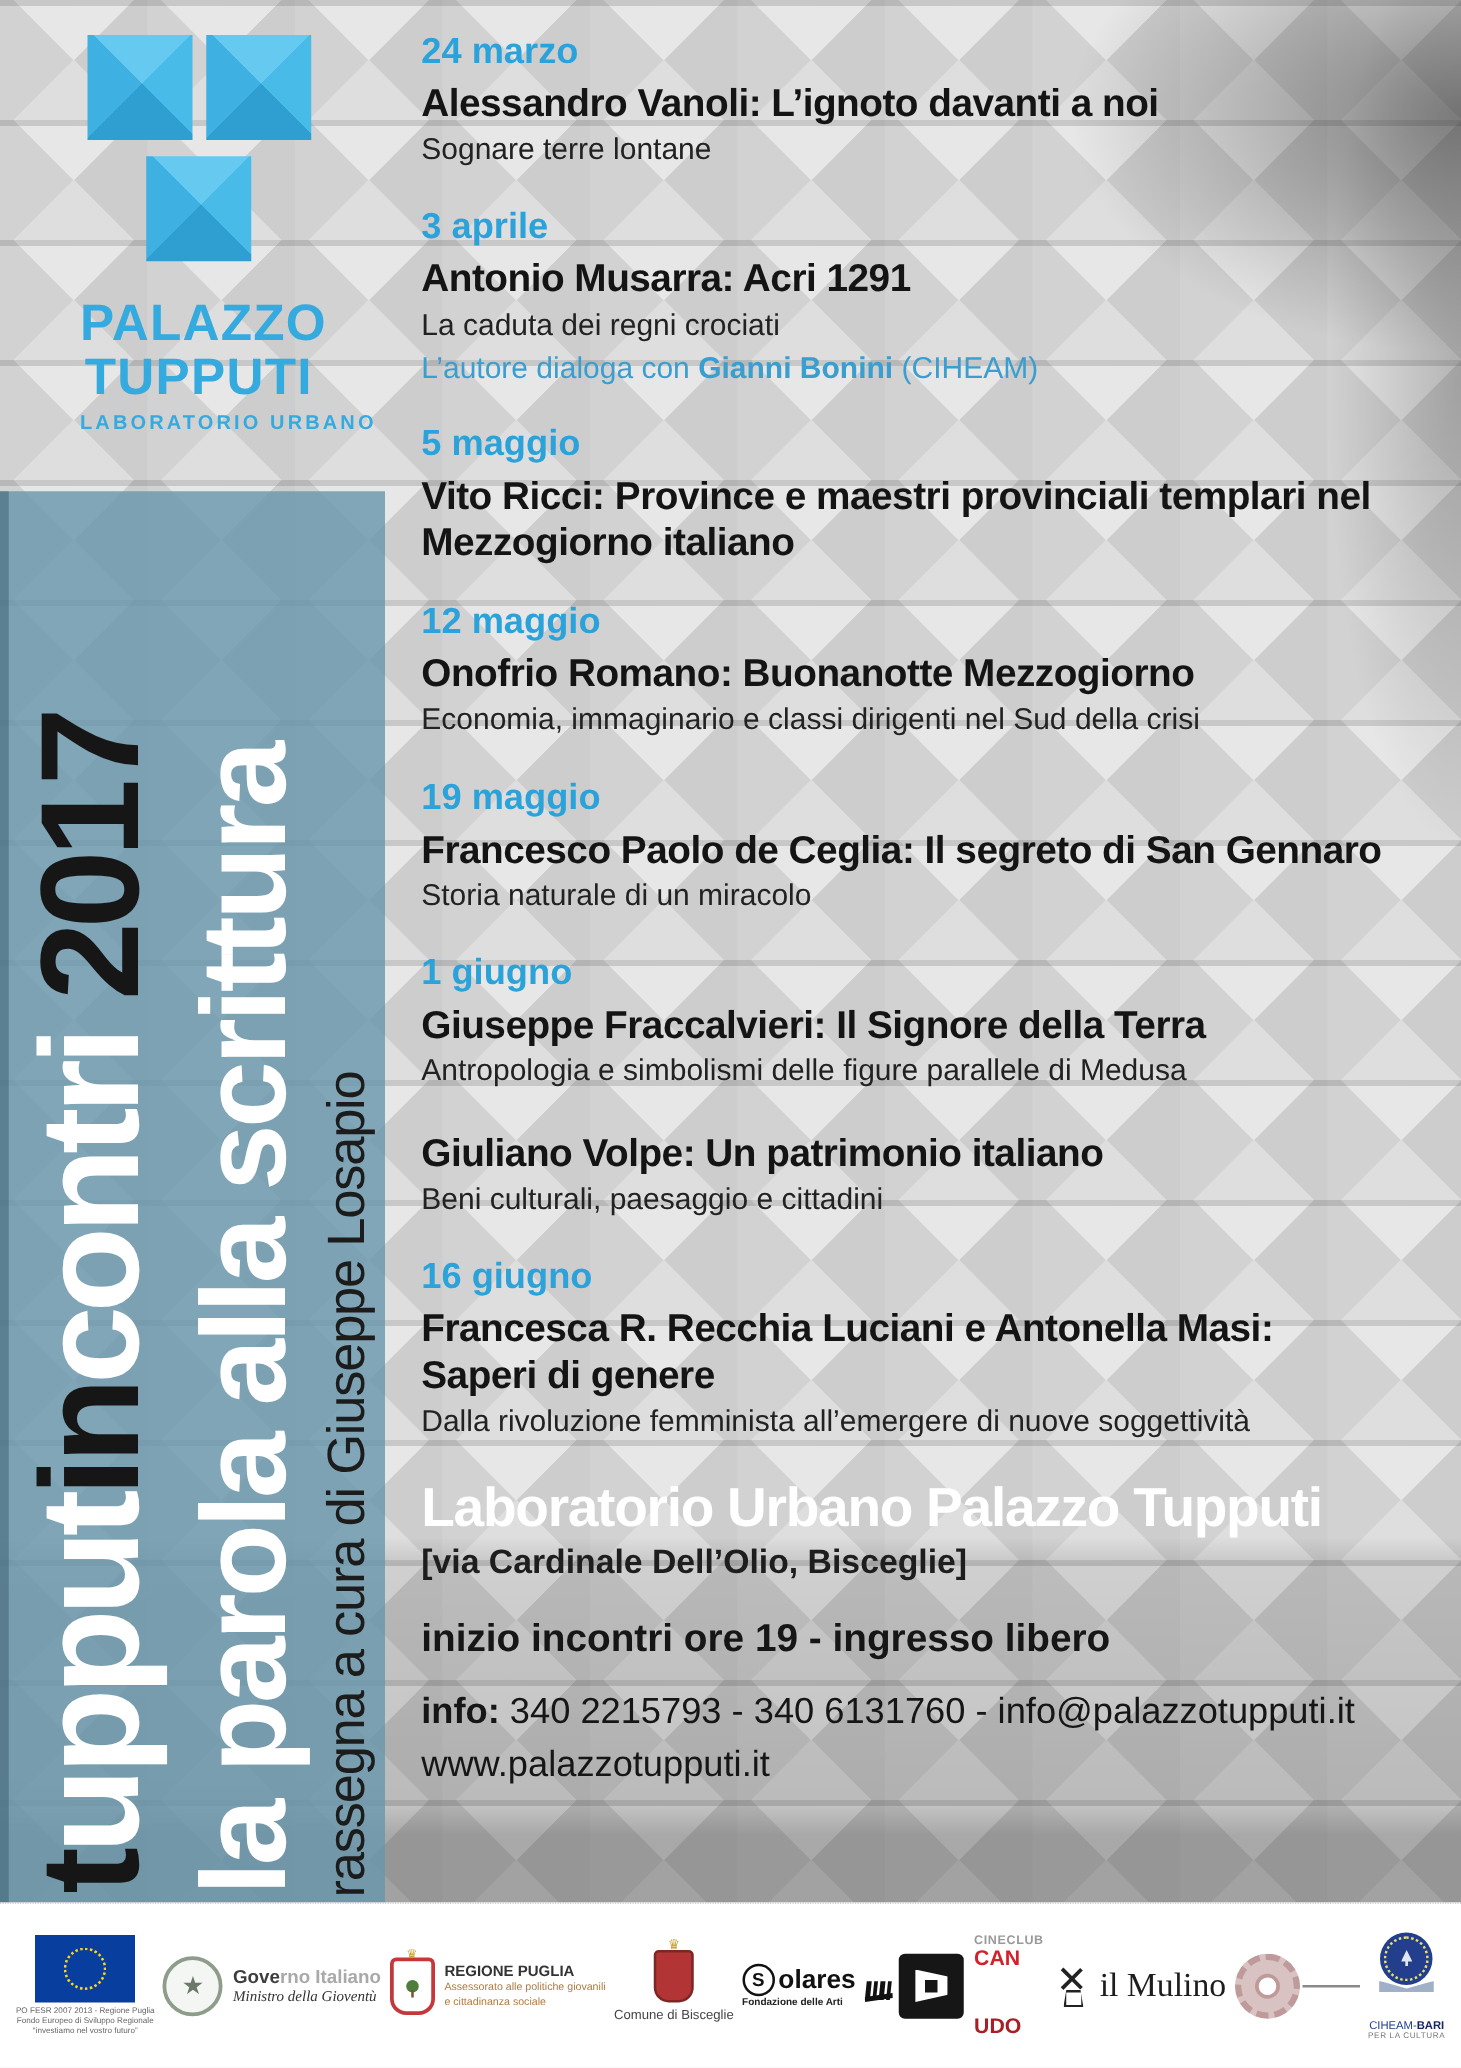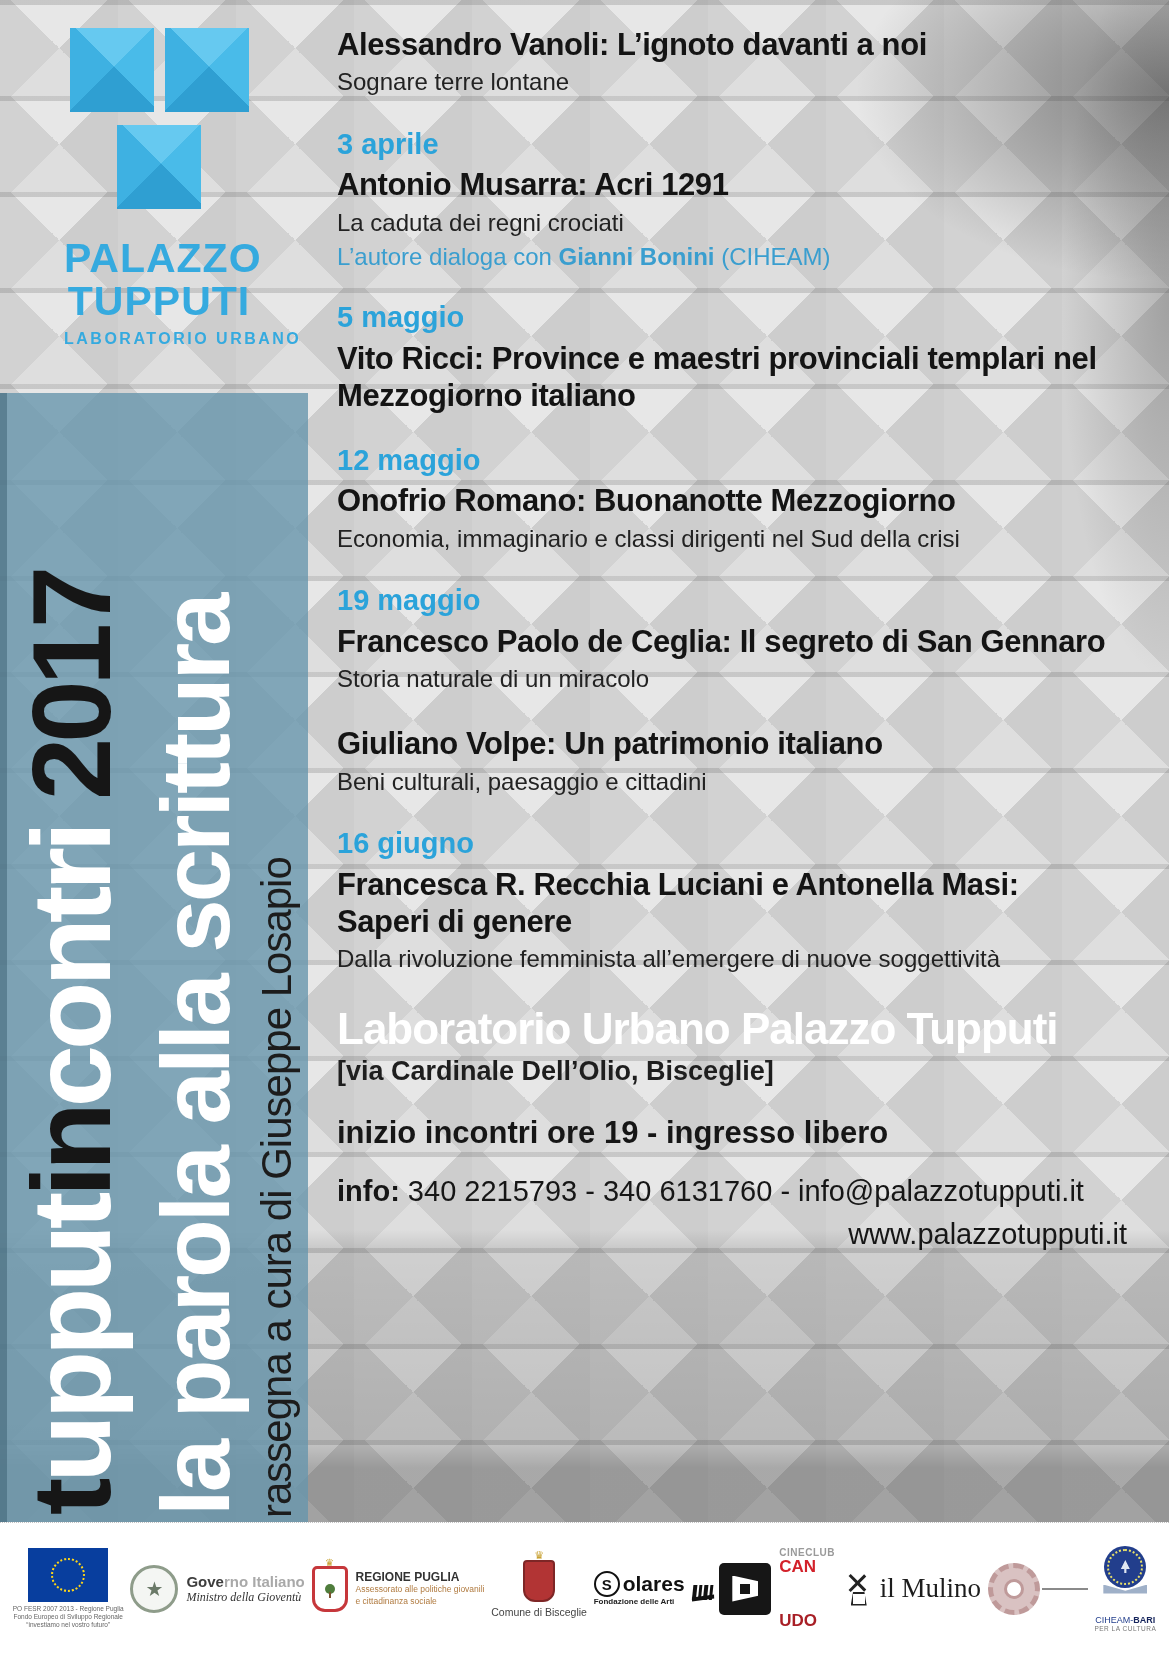"24 marzo" div.date { html: none -> <div>24 marzo</div> }
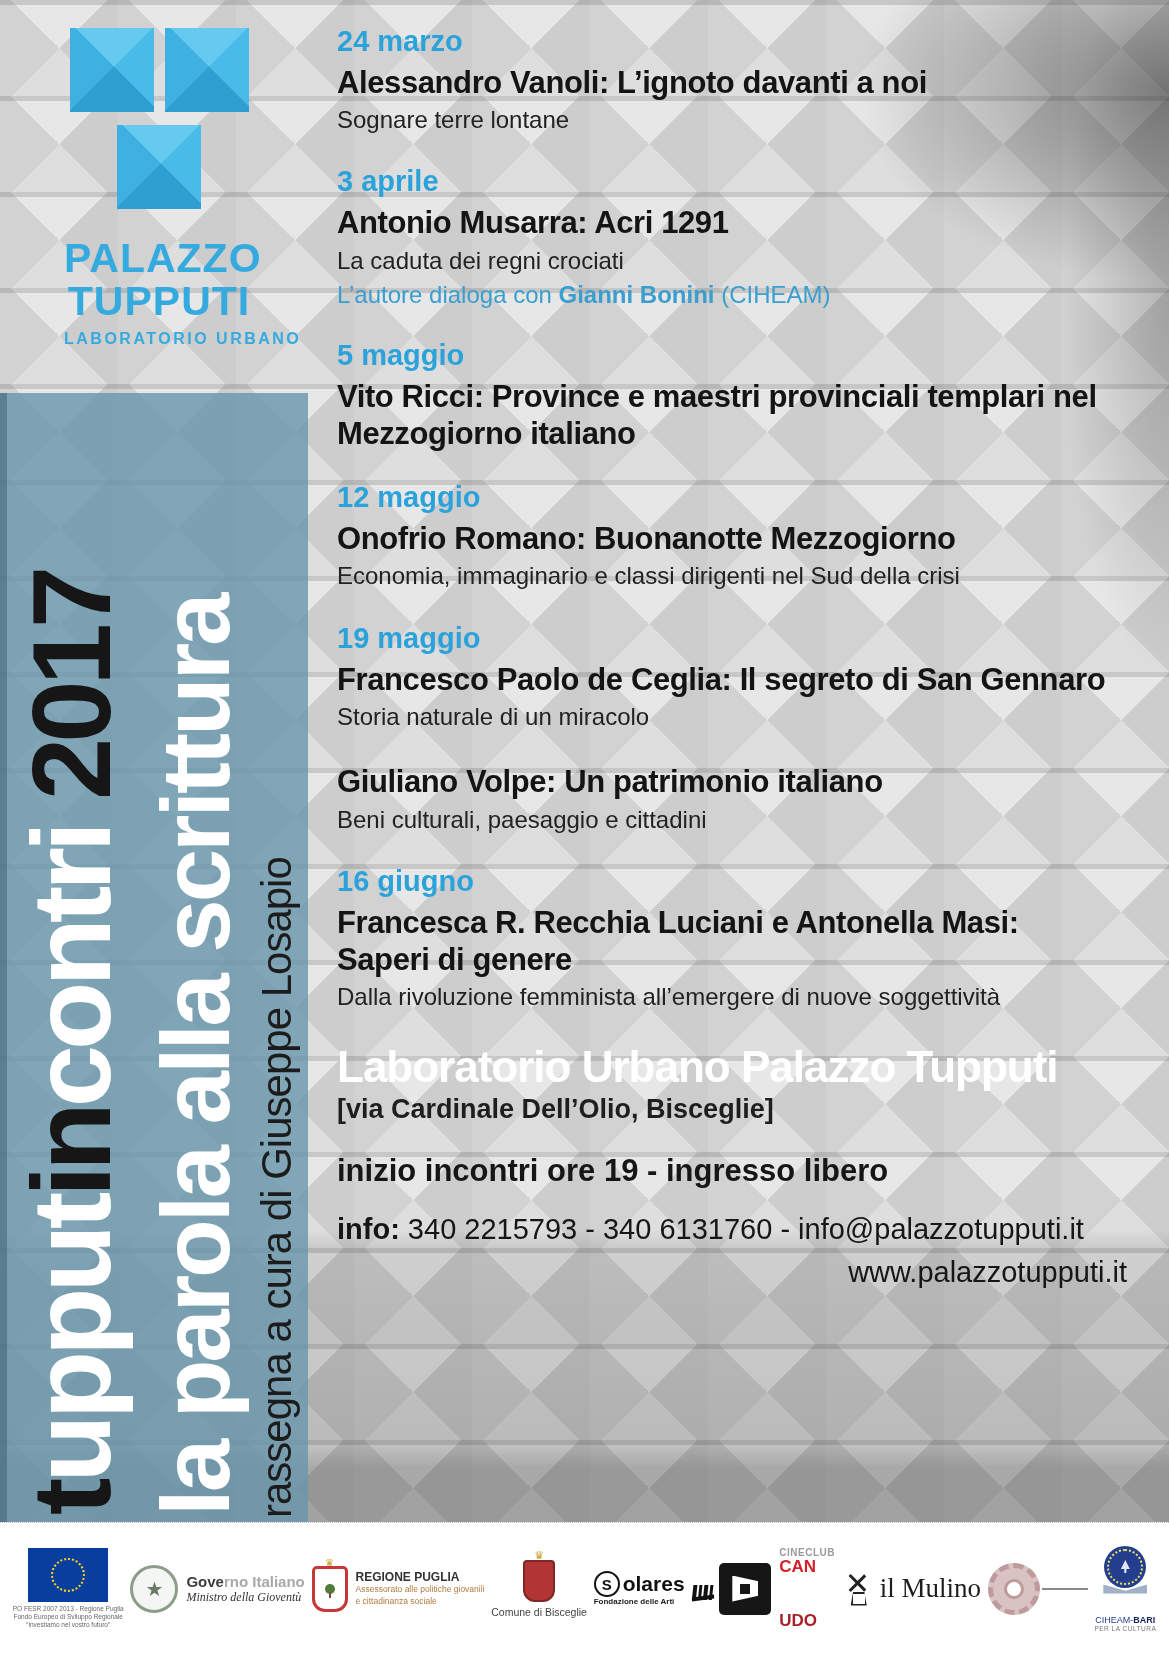"1 giugno" div.event { html: none -> <div> <div>1 giugno</div> <div>Giuseppe Fraccalvieri: Il Signore della Terra</div> <div>Antropologia e simbolismi delle figure parallele di Medusa</div> </div> }
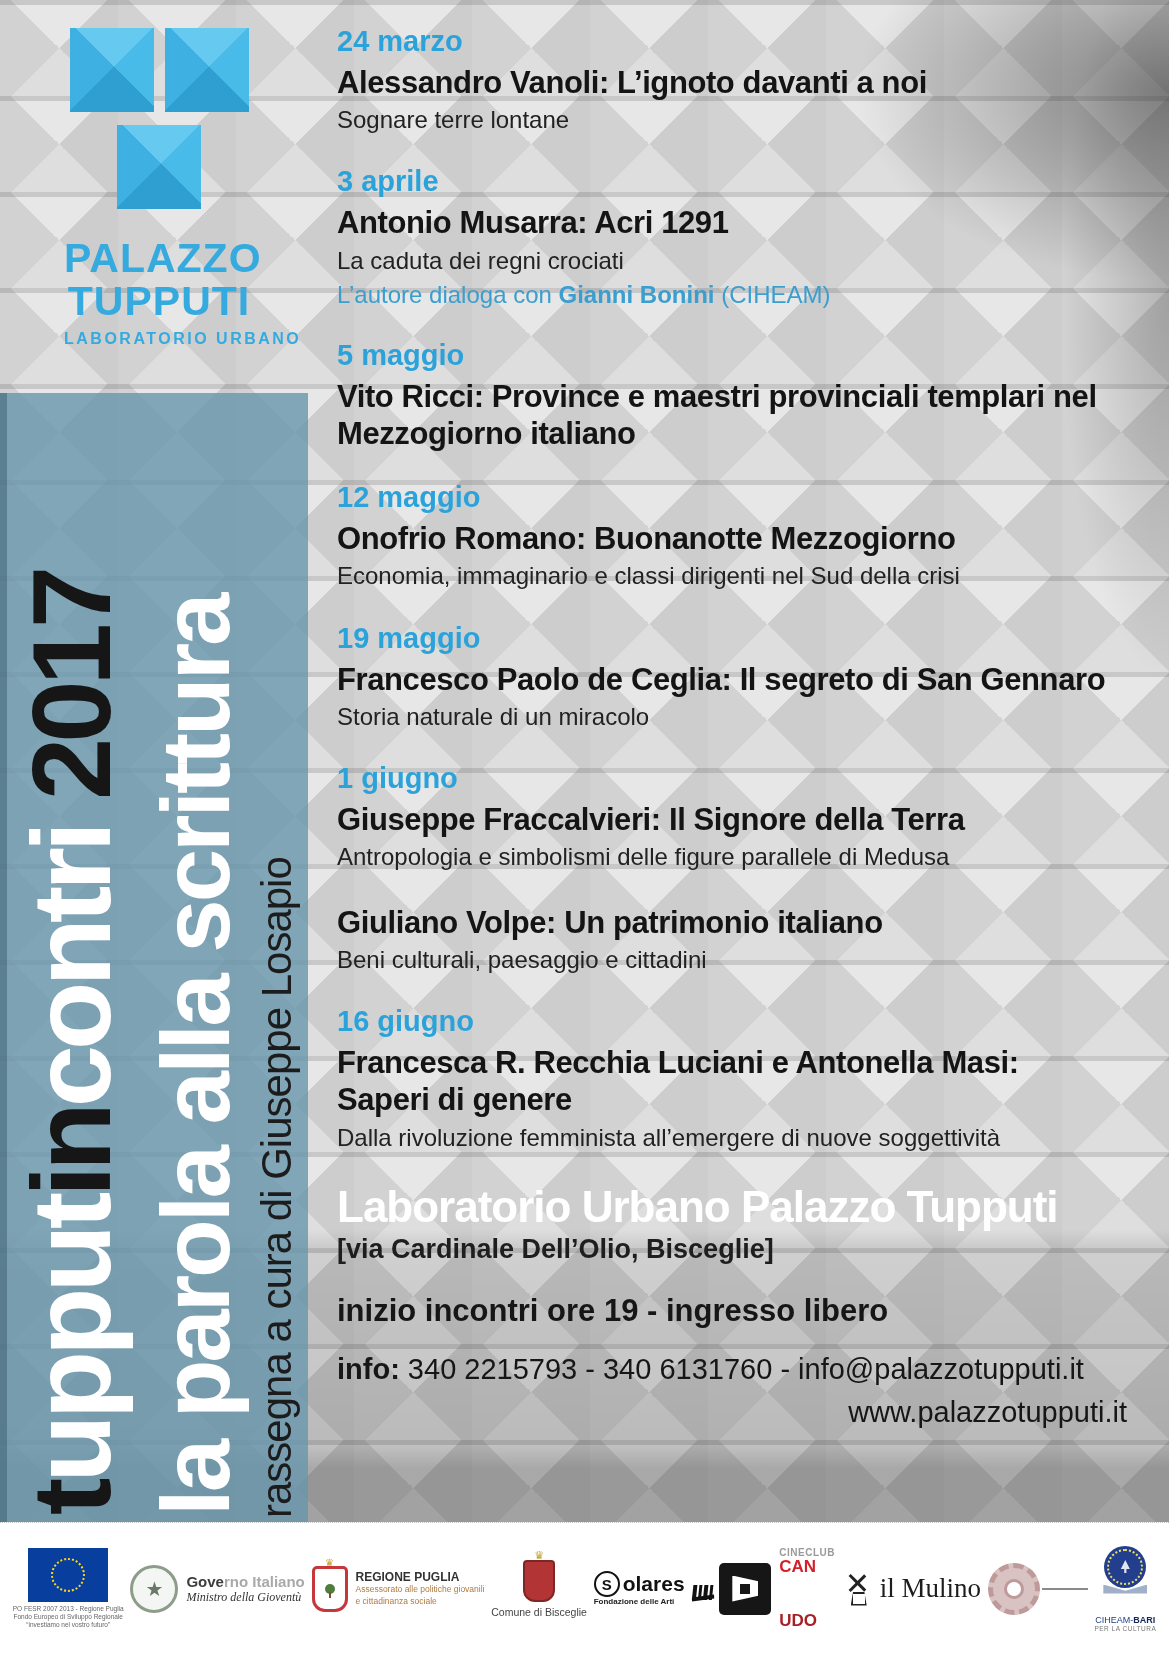"www.palazzotupputi.it" .venue-www { text-align: right -> none }
